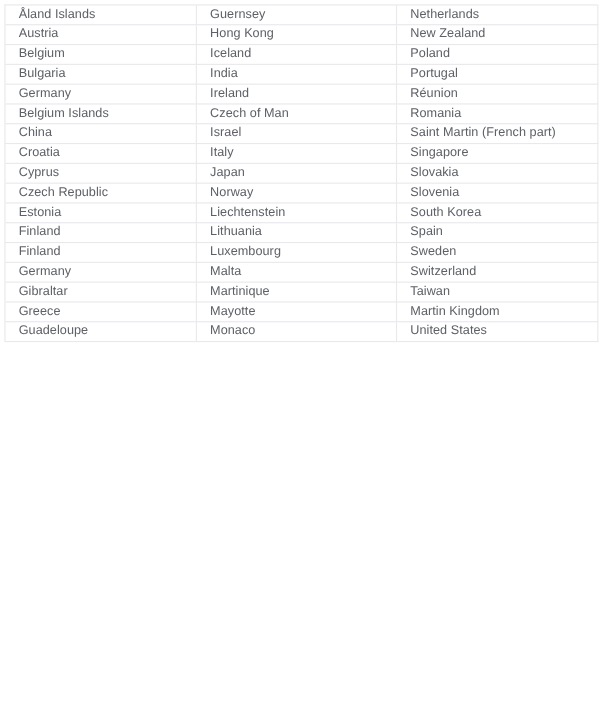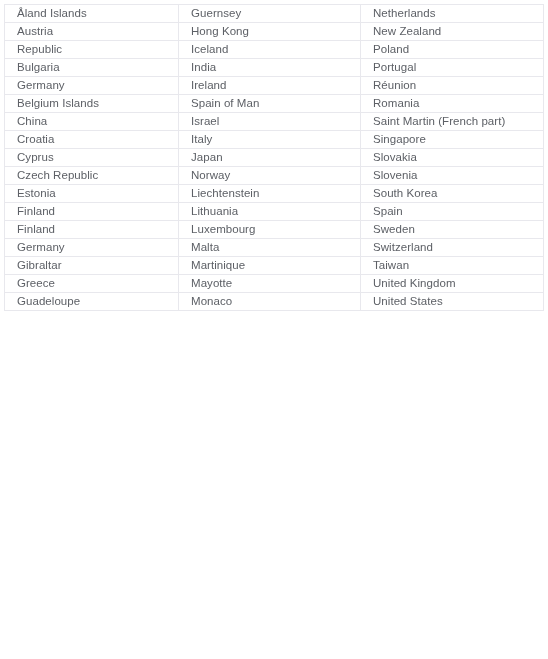"Republic" td { text: Republic -> Belgium }
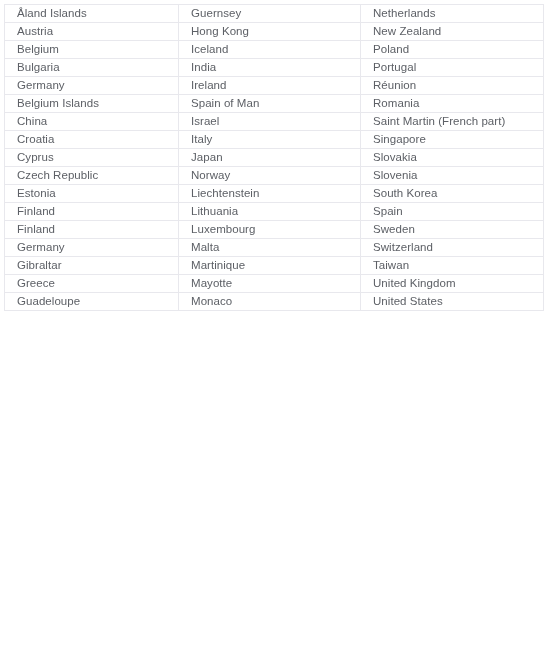"Spain of Man" td { text: Spain -> Czech }
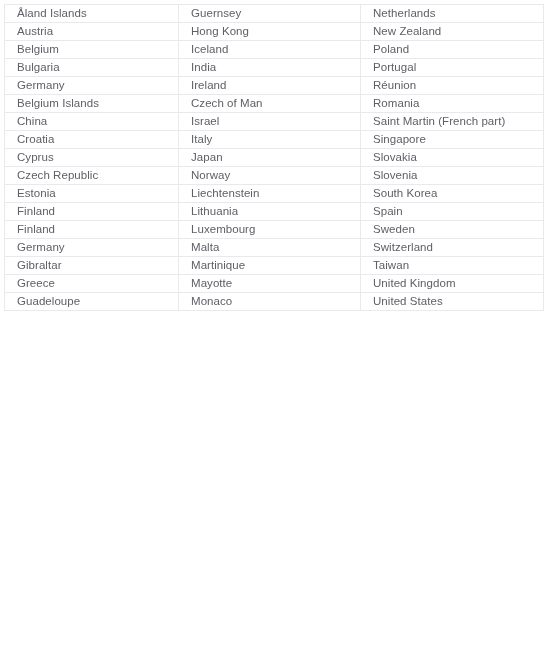"United Kingdom" td { text: United -> Martin }
